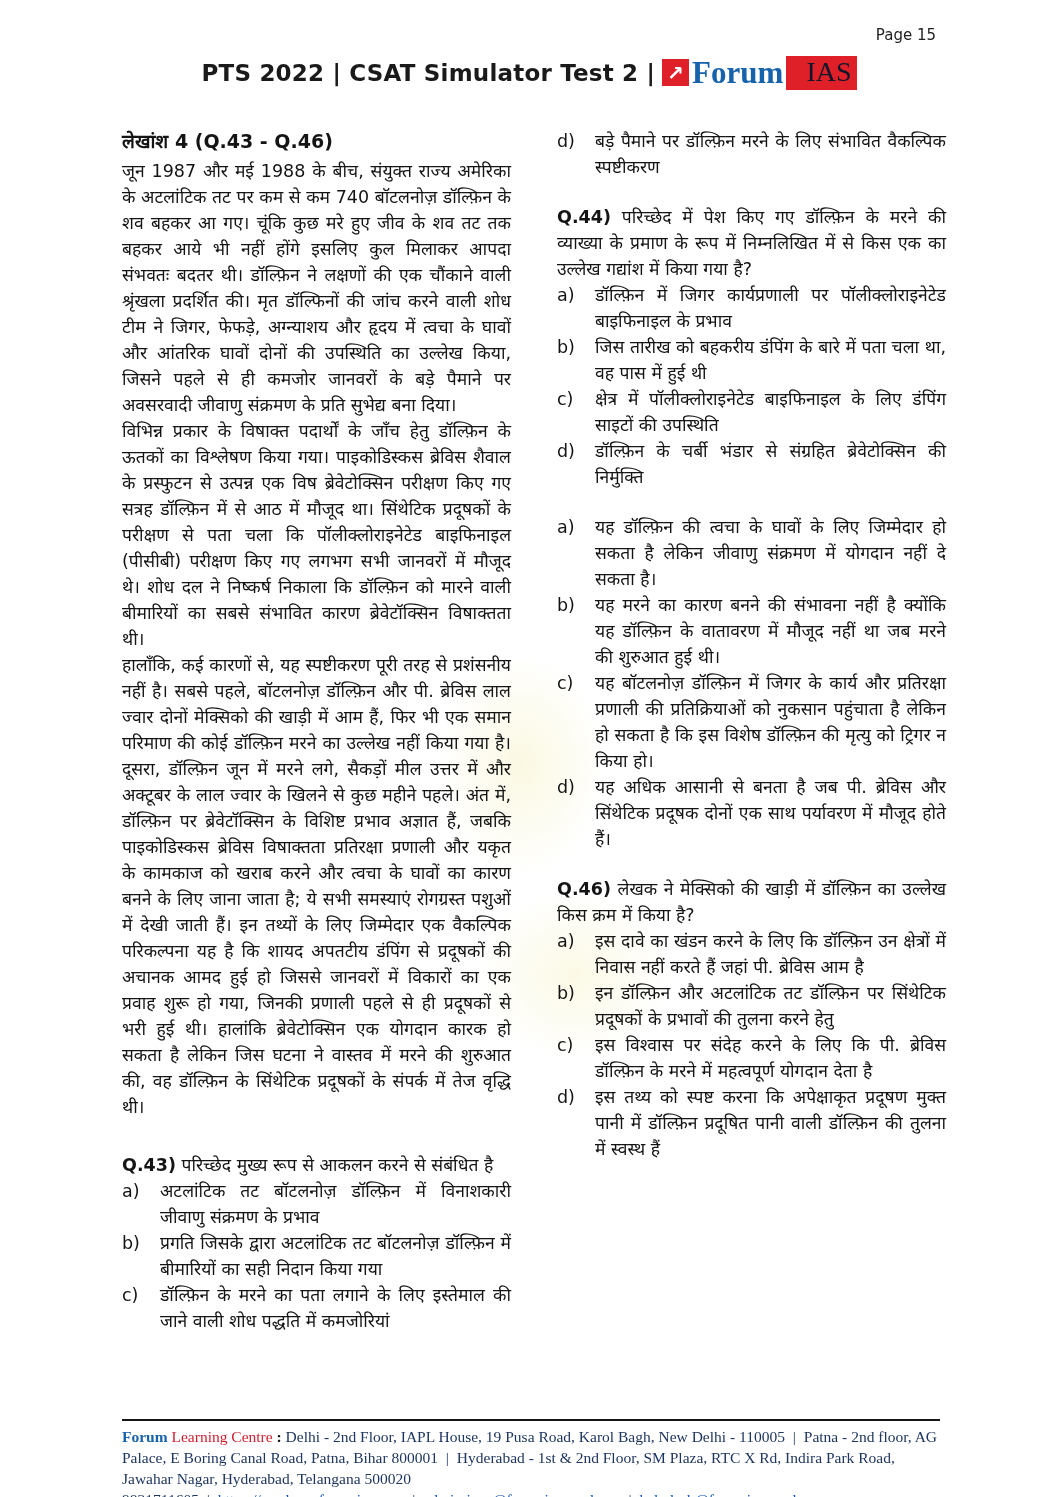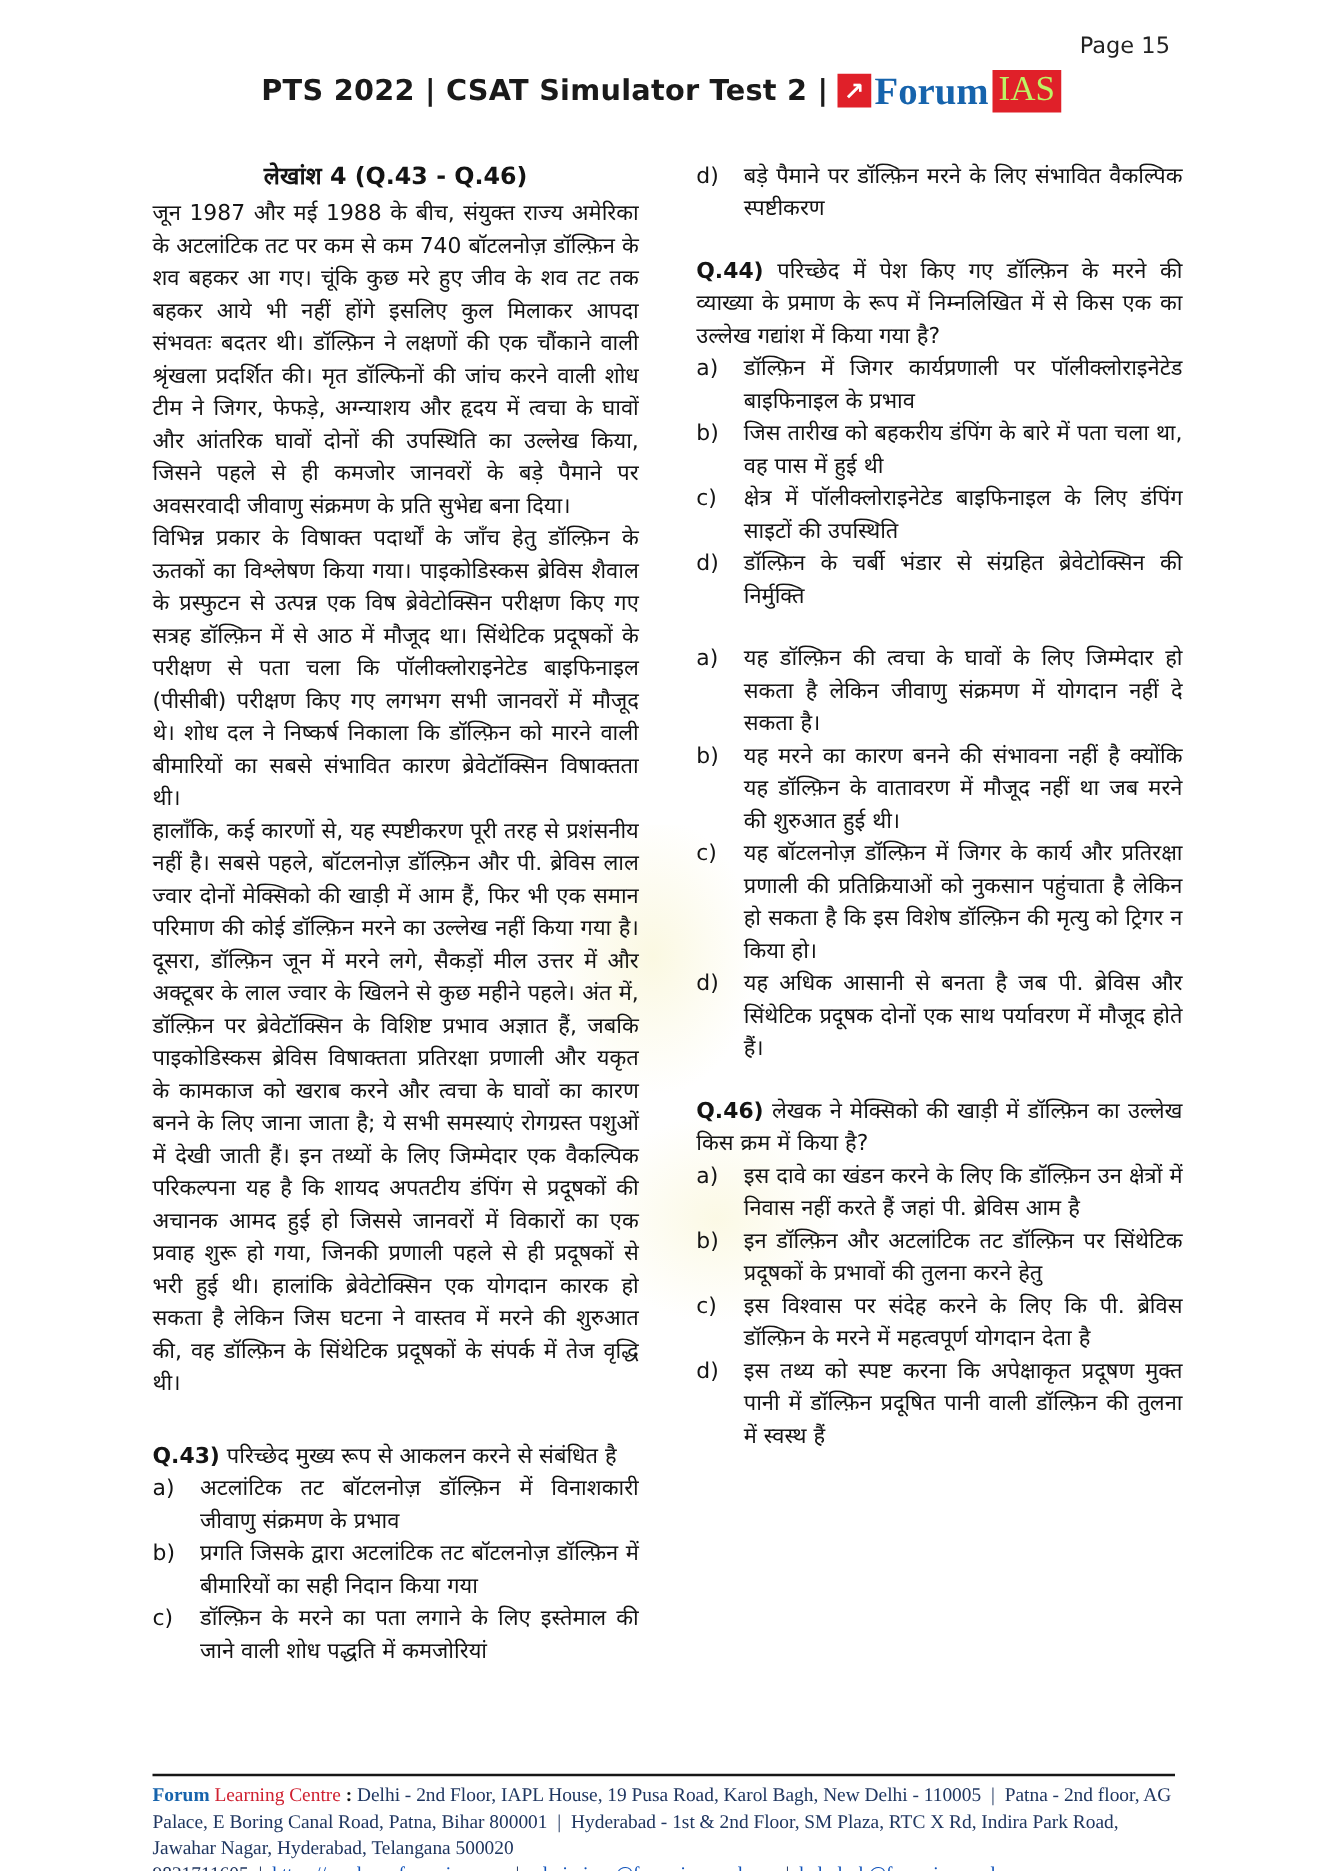"Page 15" .page-label { font-size: 18px -> 15px }
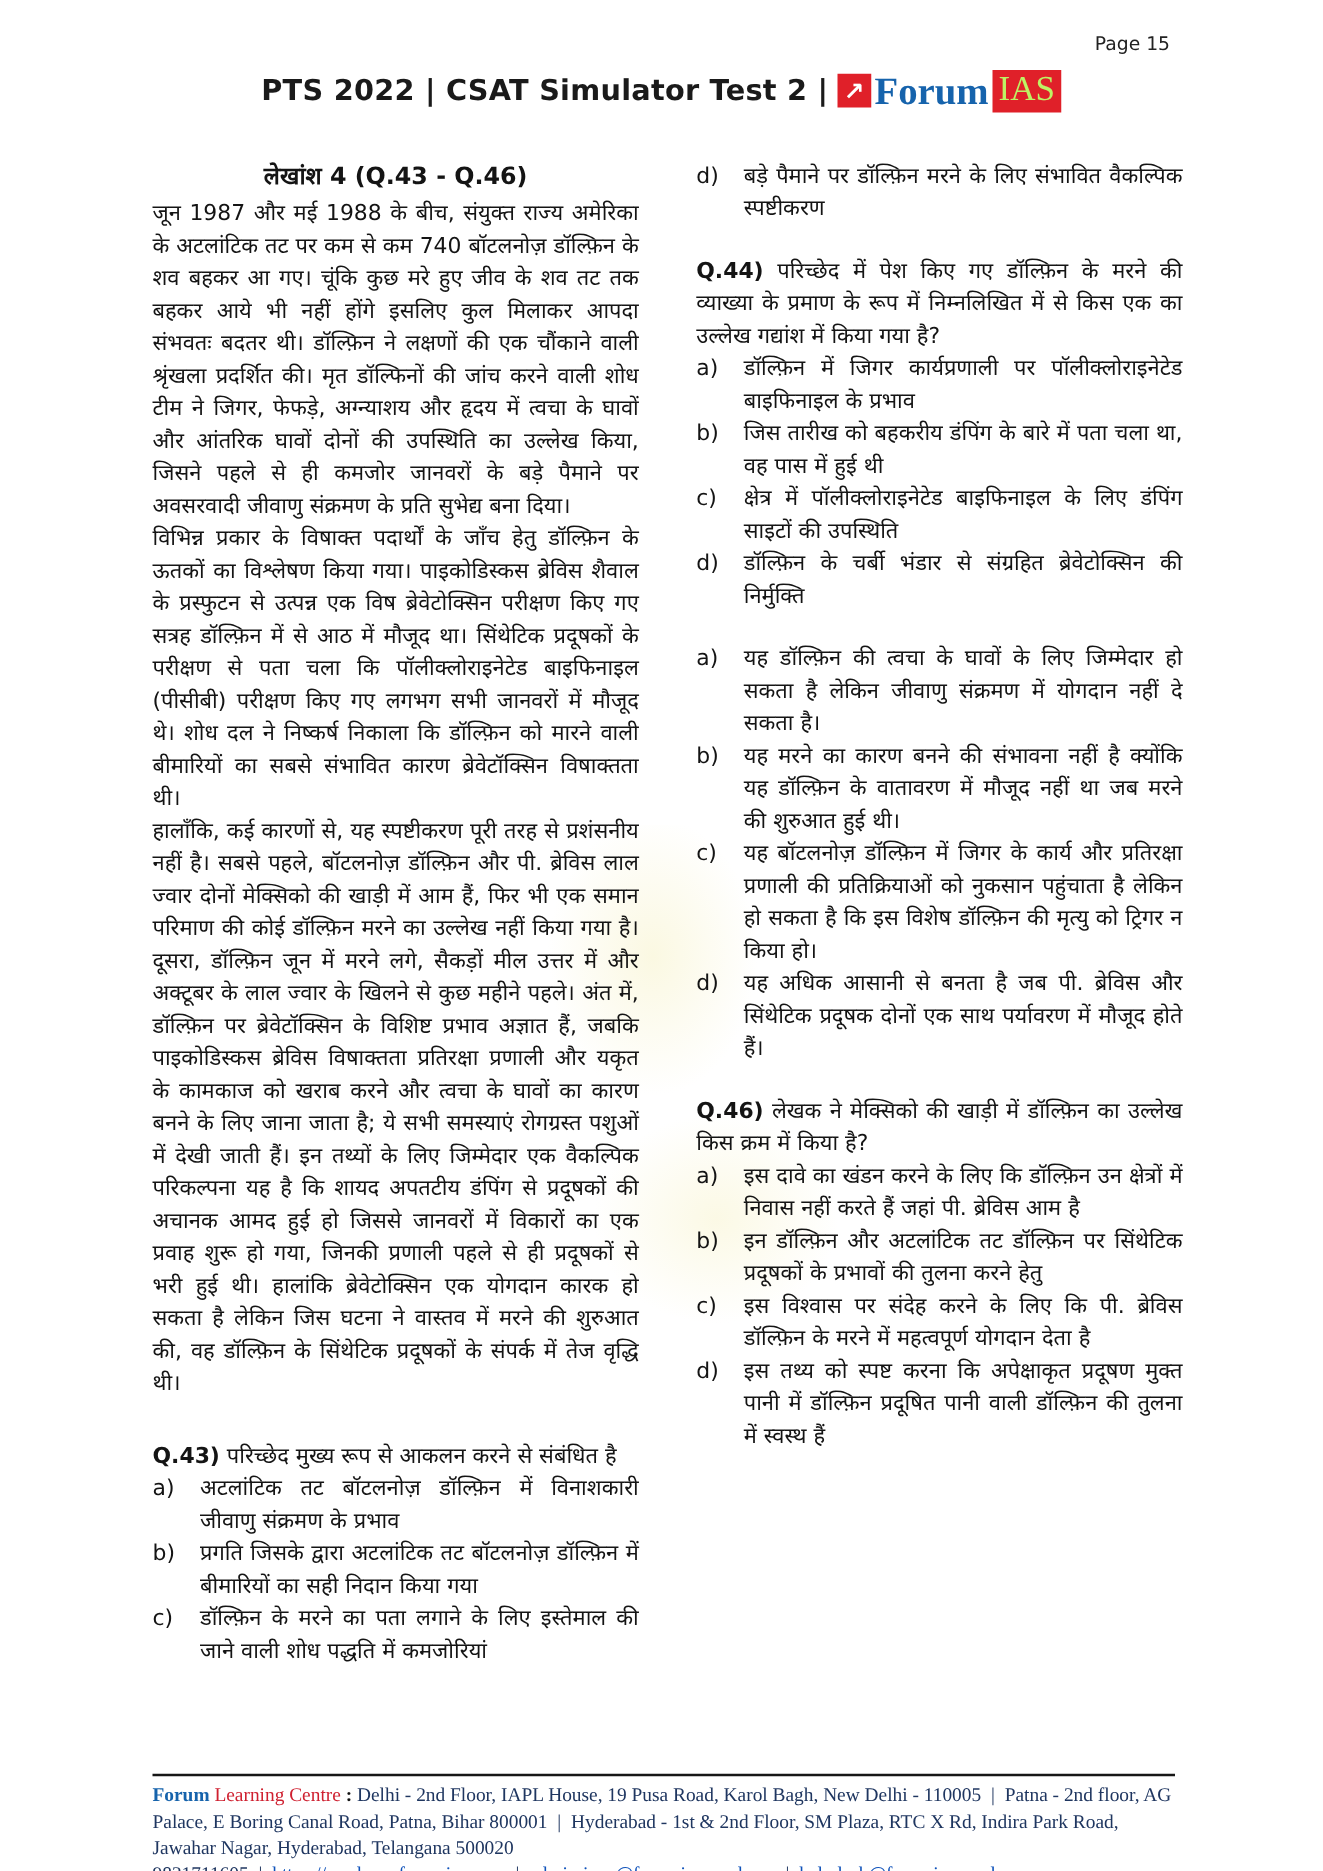"IAS" .logo-ias { color: #bef264 -> #0f172a; padding: 1px 5px 2px 5px -> 1px 5px 2px 20px }
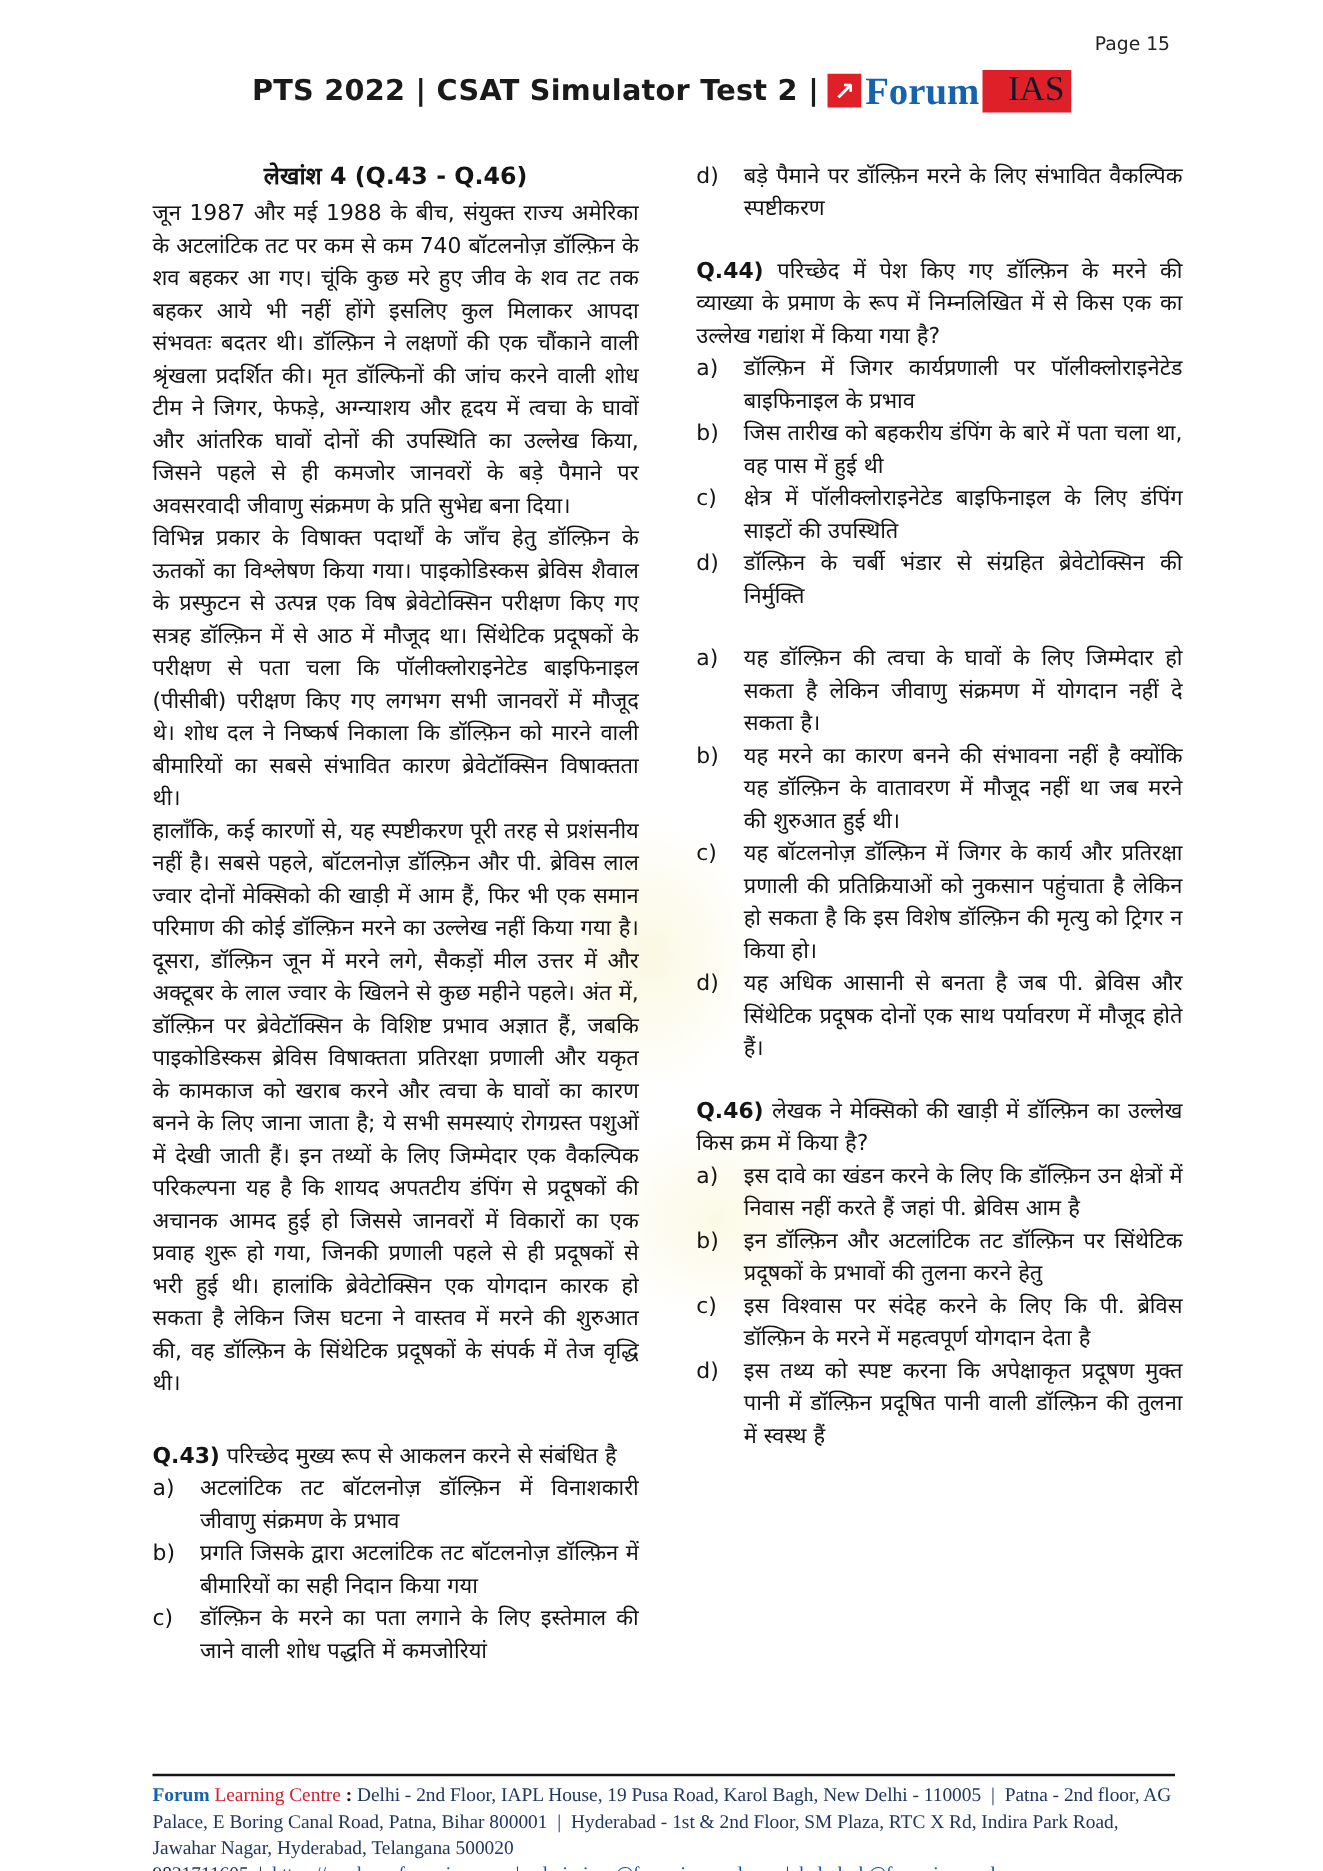"लेखांश 4 (Q.43 - Q.46)" .passage-heading { text-align: center -> left }
